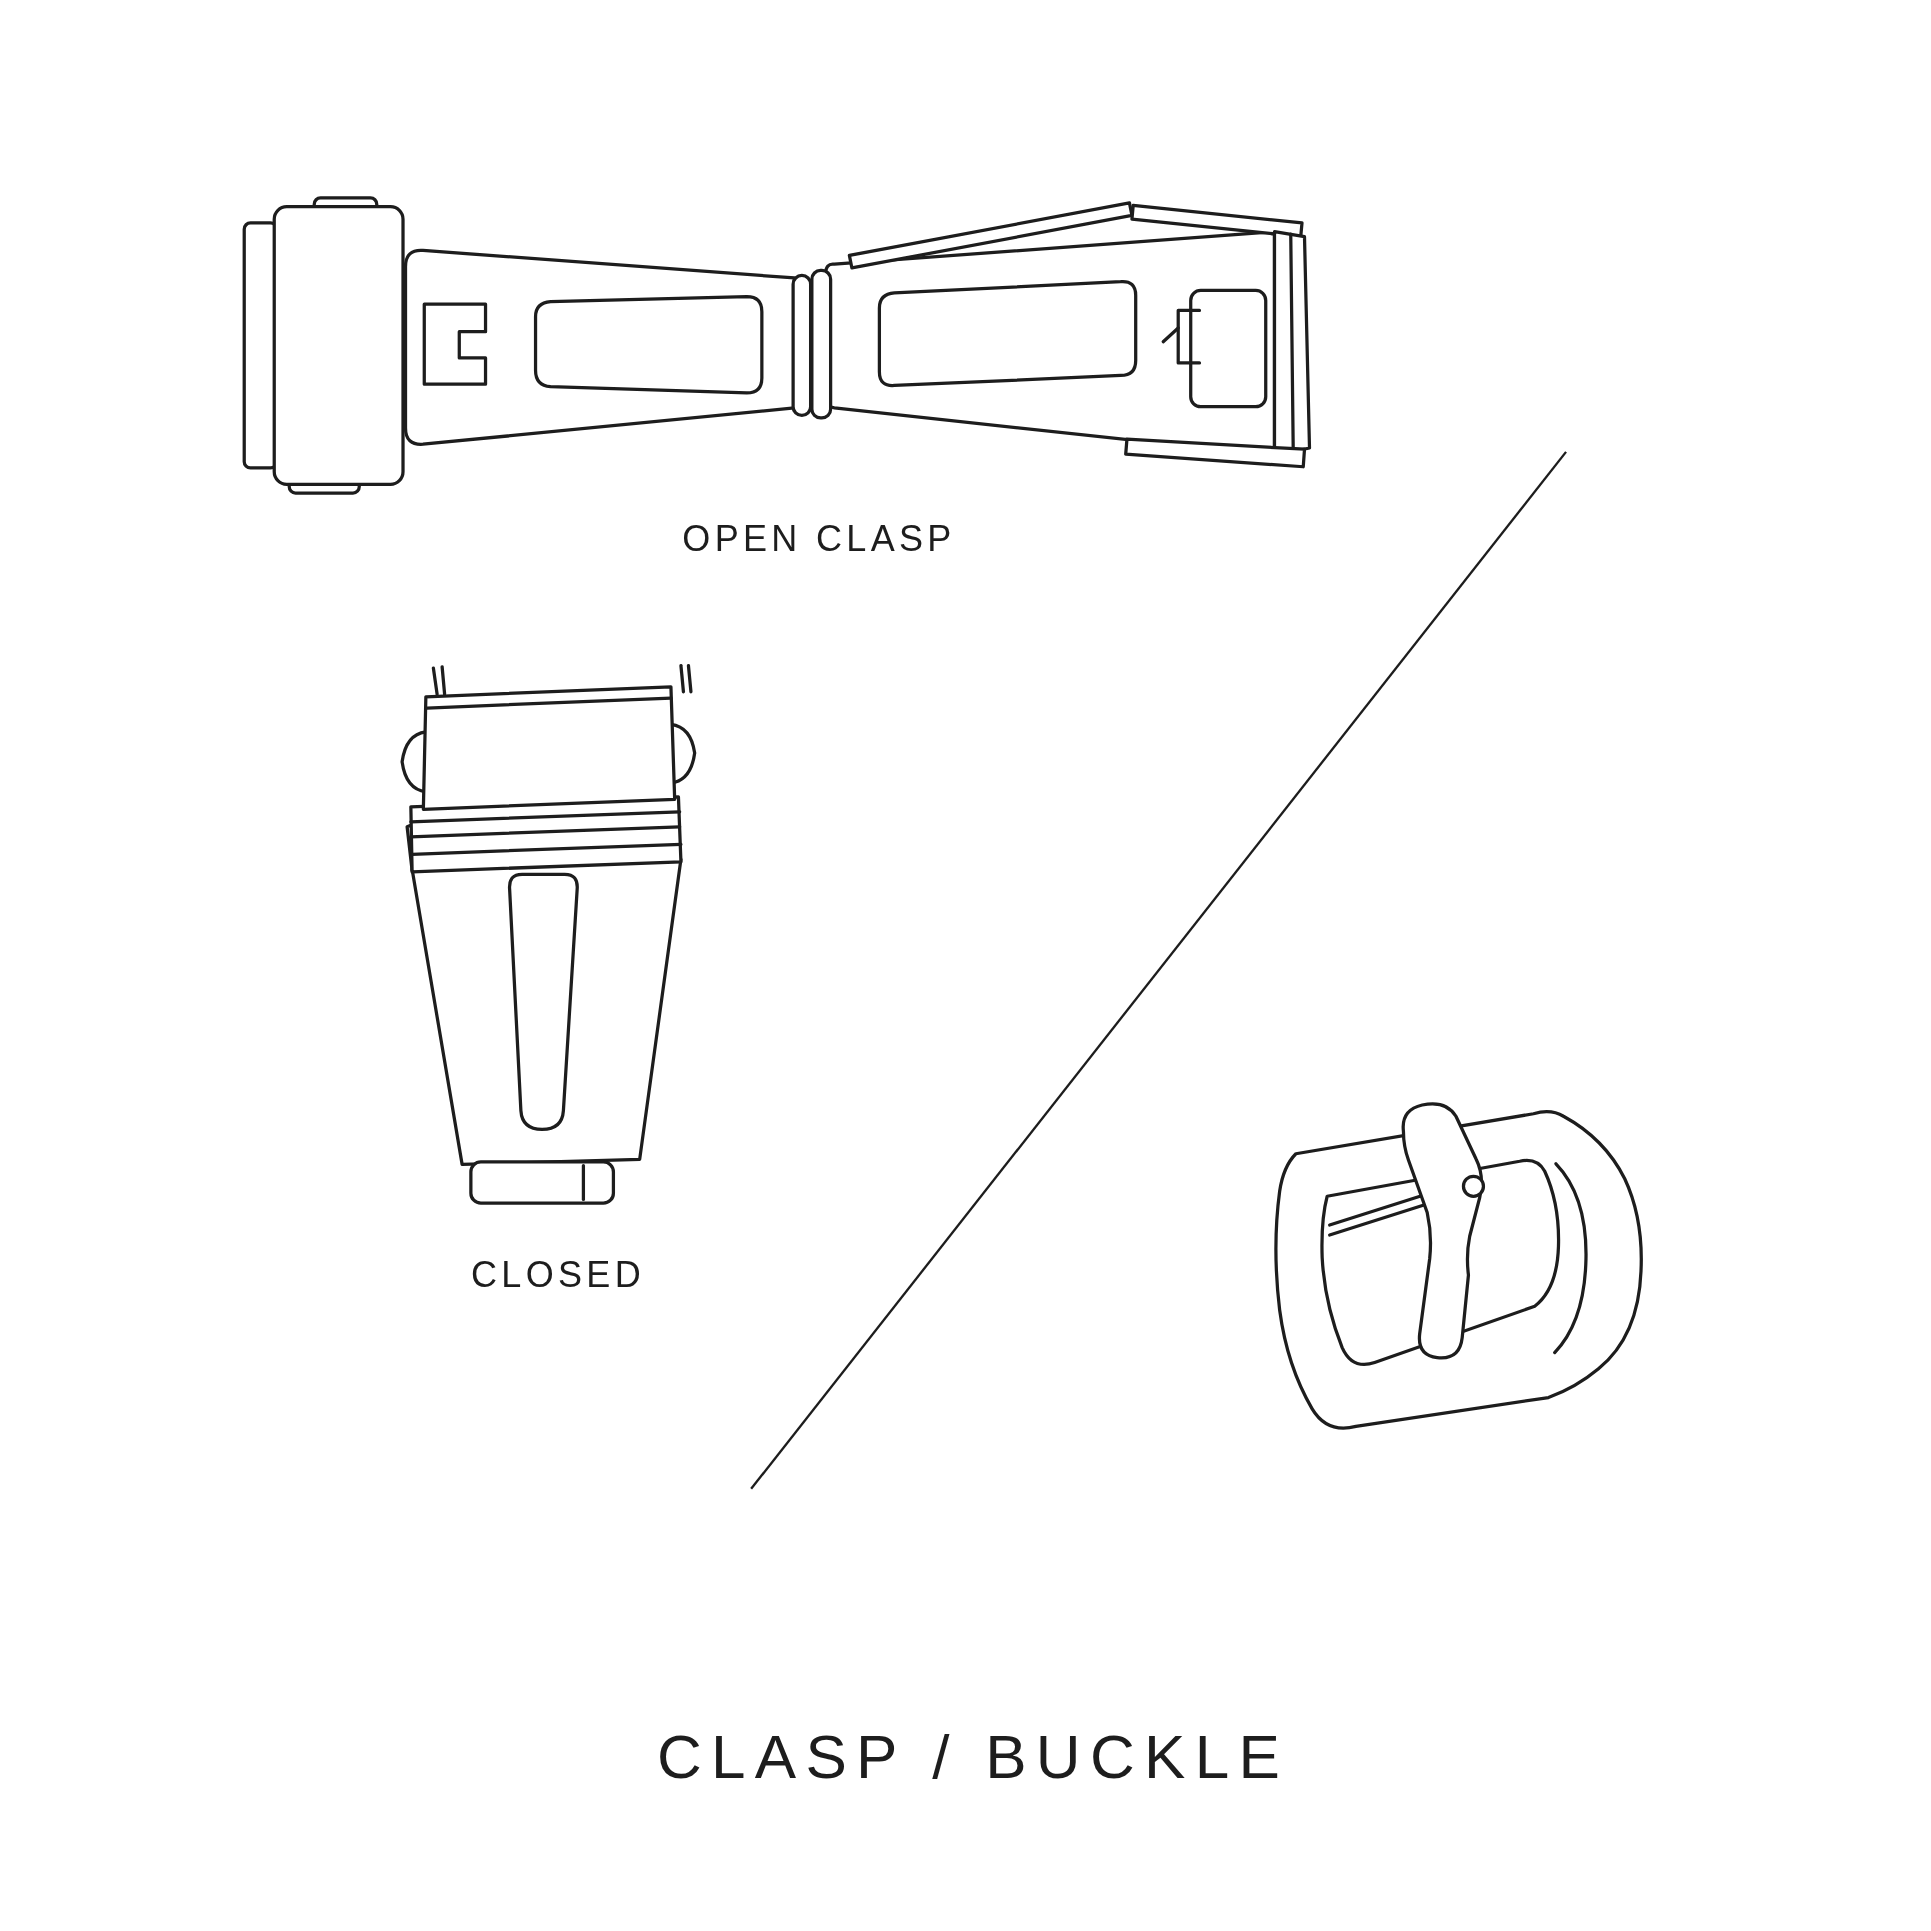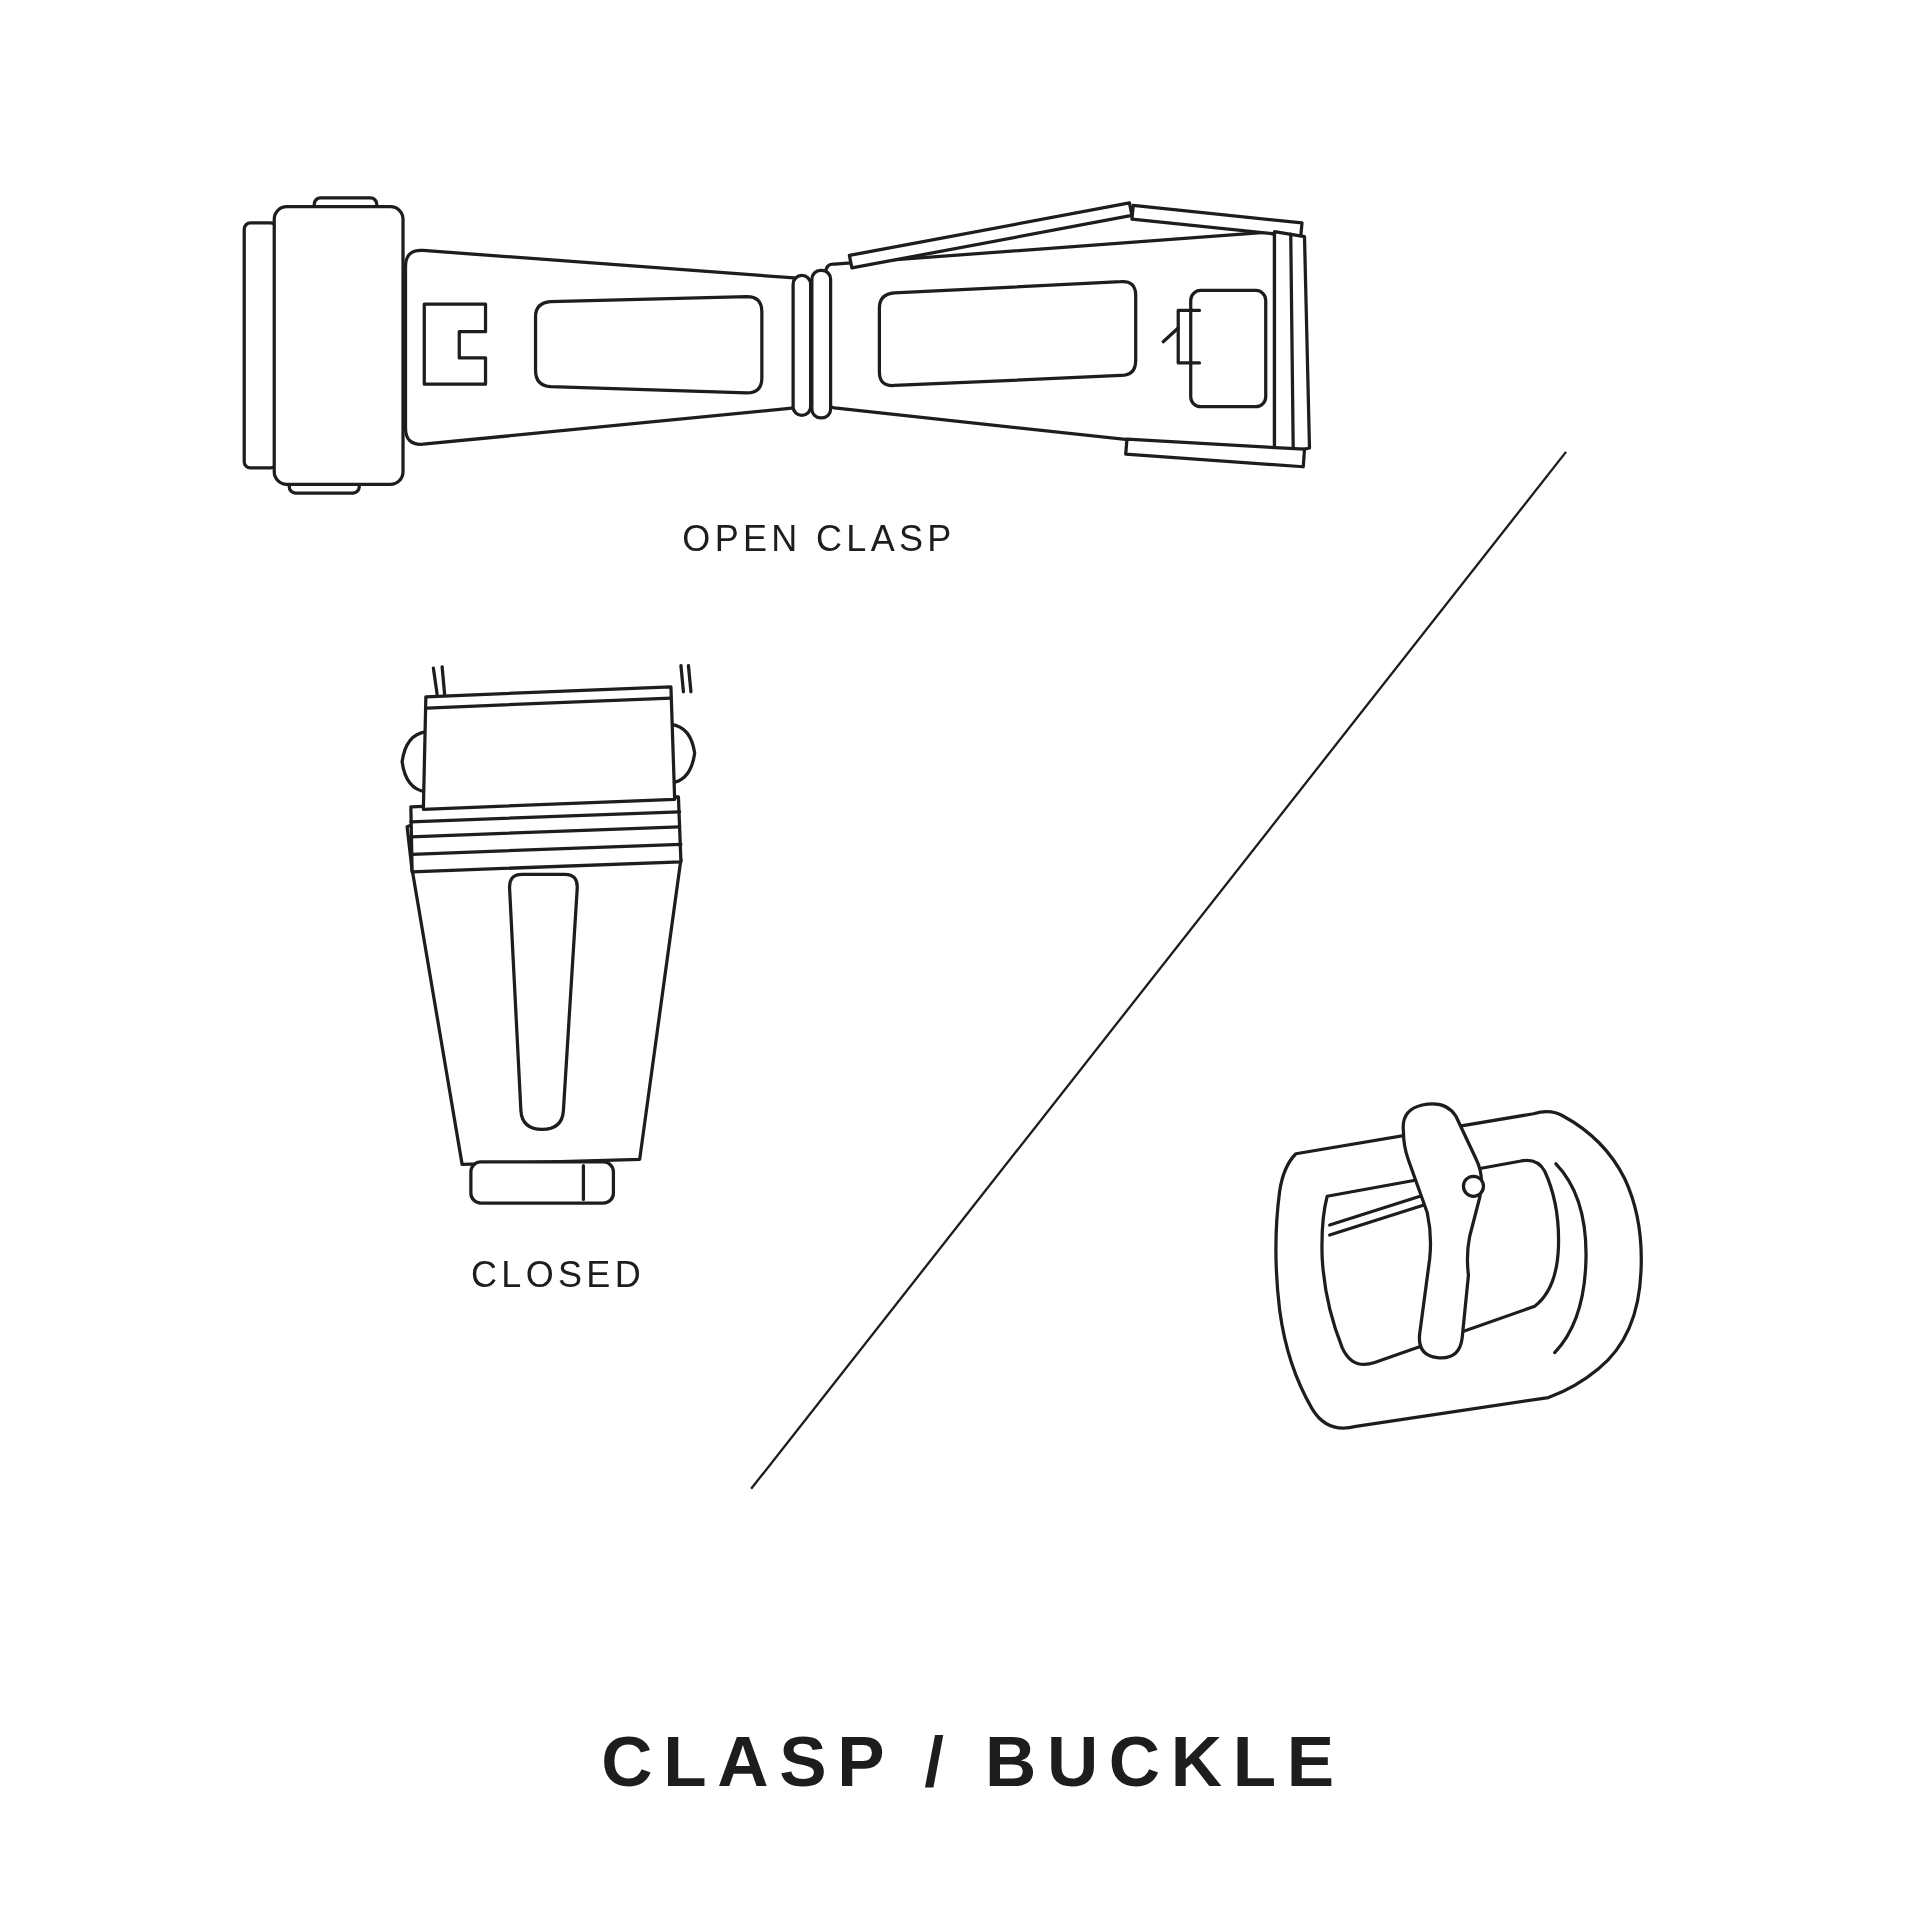"CLASP / BUCKLE" .page-title { font-size: 71px -> 62px; font-weight: 700 -> 400 }
